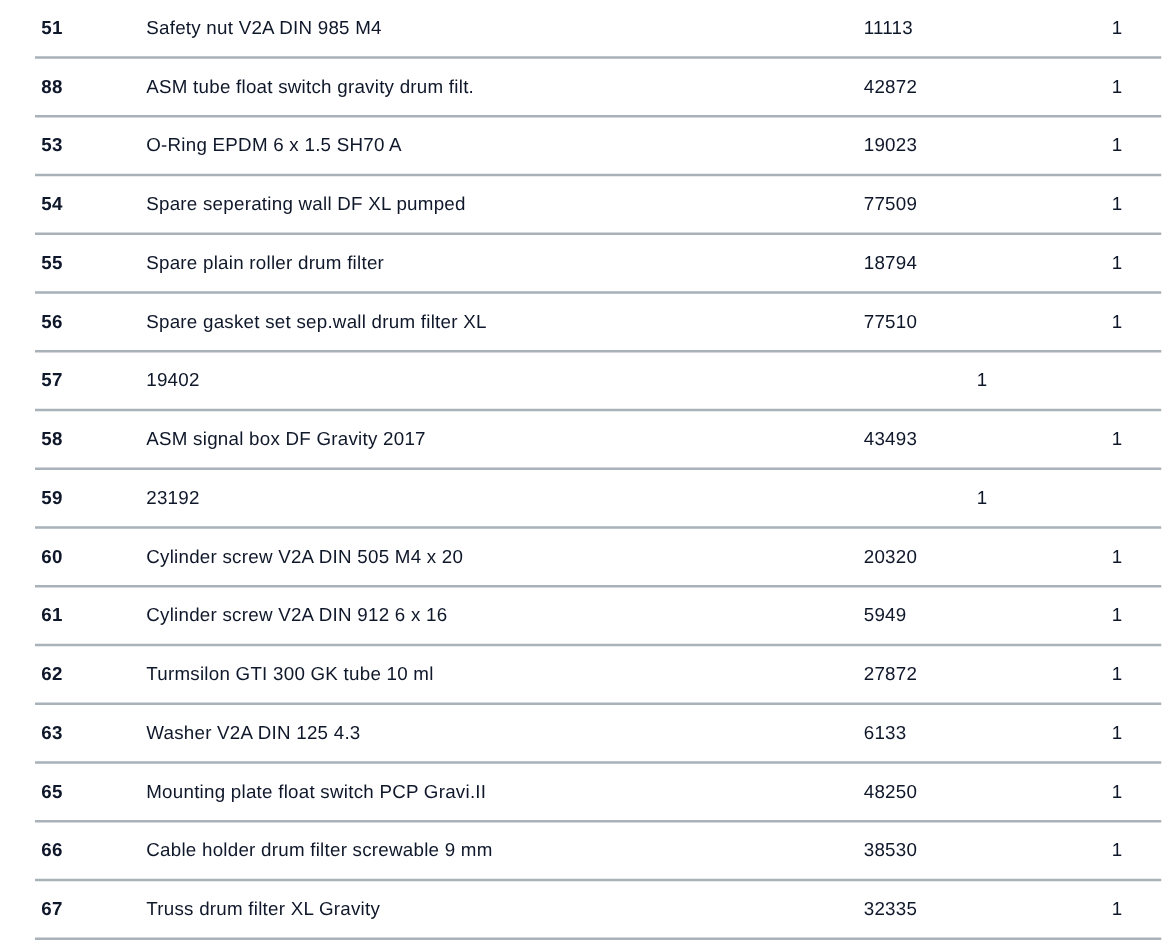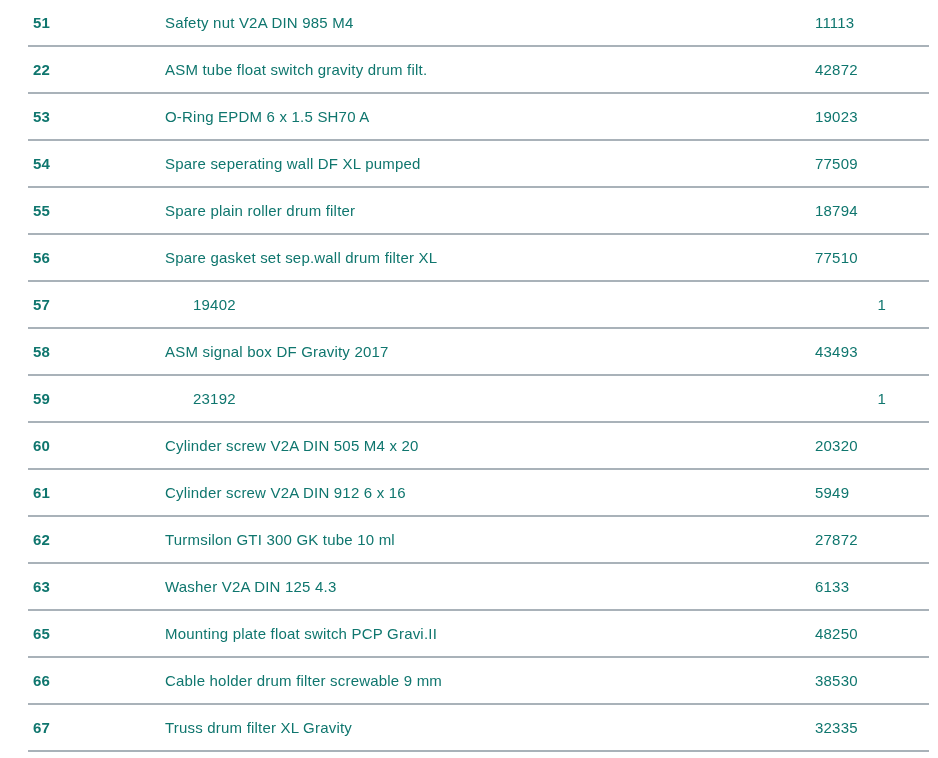"51" .row { color: #0f766e -> #0f172a; gap: 48px -> none }
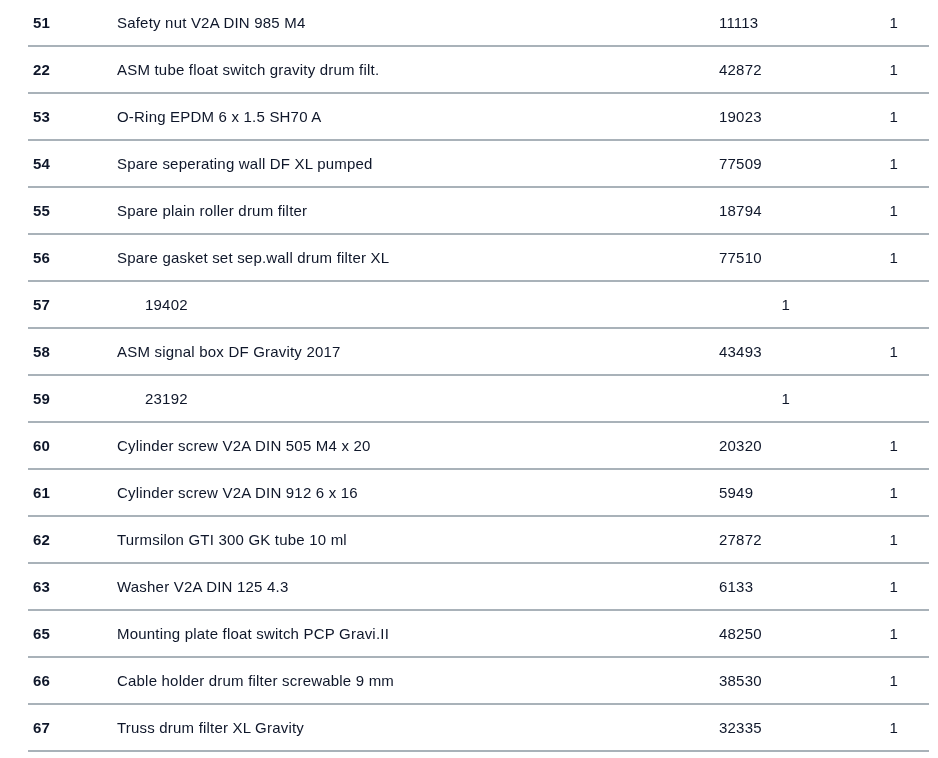"11113" .cell-part { margin-left: 28px -> none }
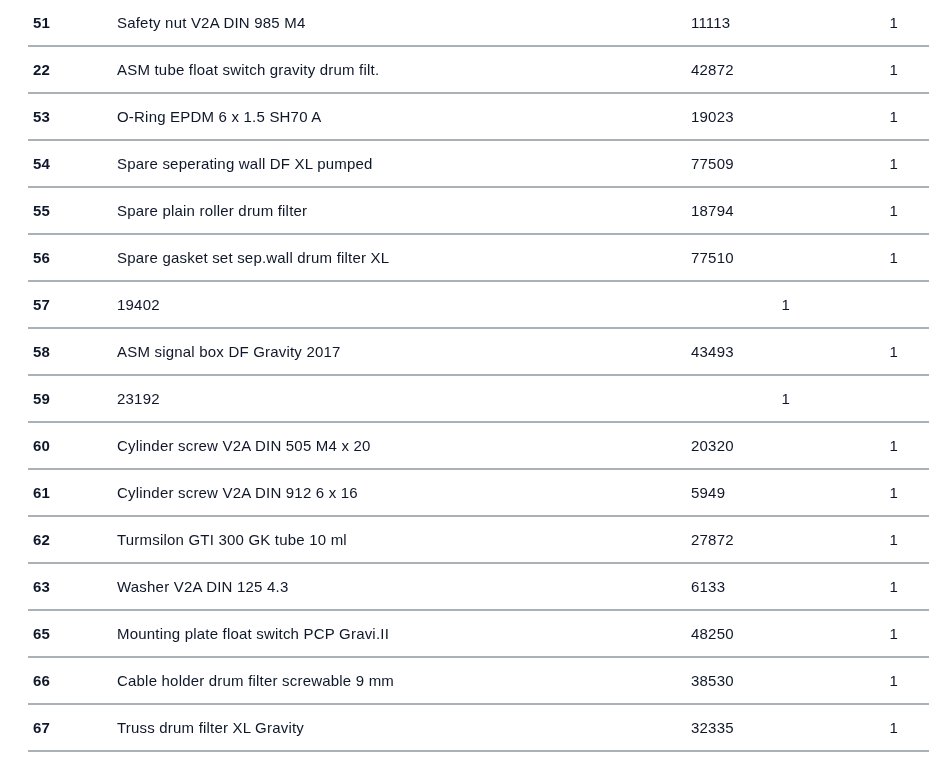"22" div.cell-pos { text: 22 -> 88 }
